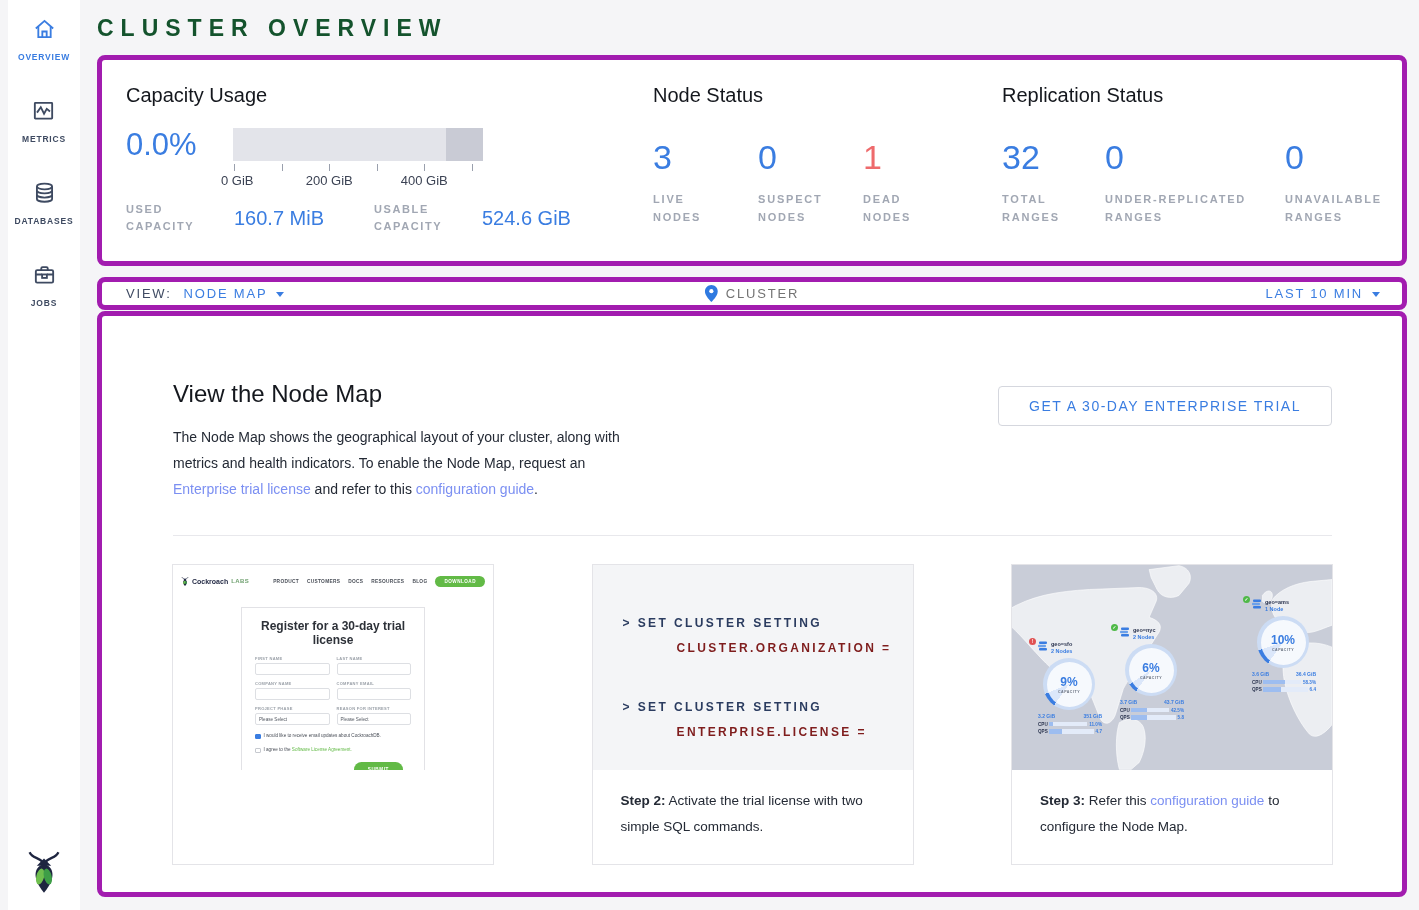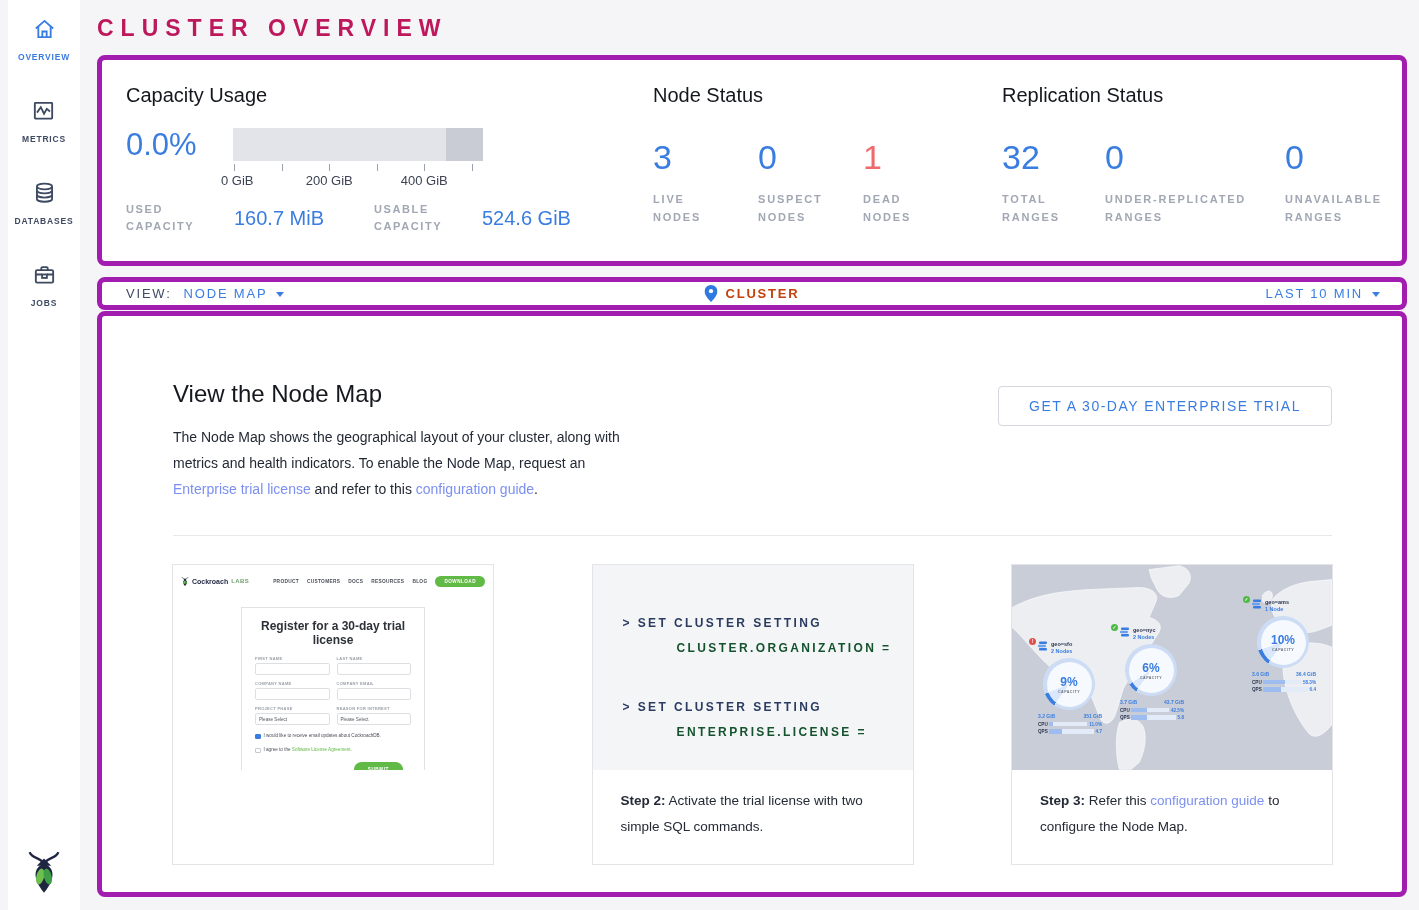"CLUSTER OVERVIEW" .page-title { color: #be185d -> #14532d }
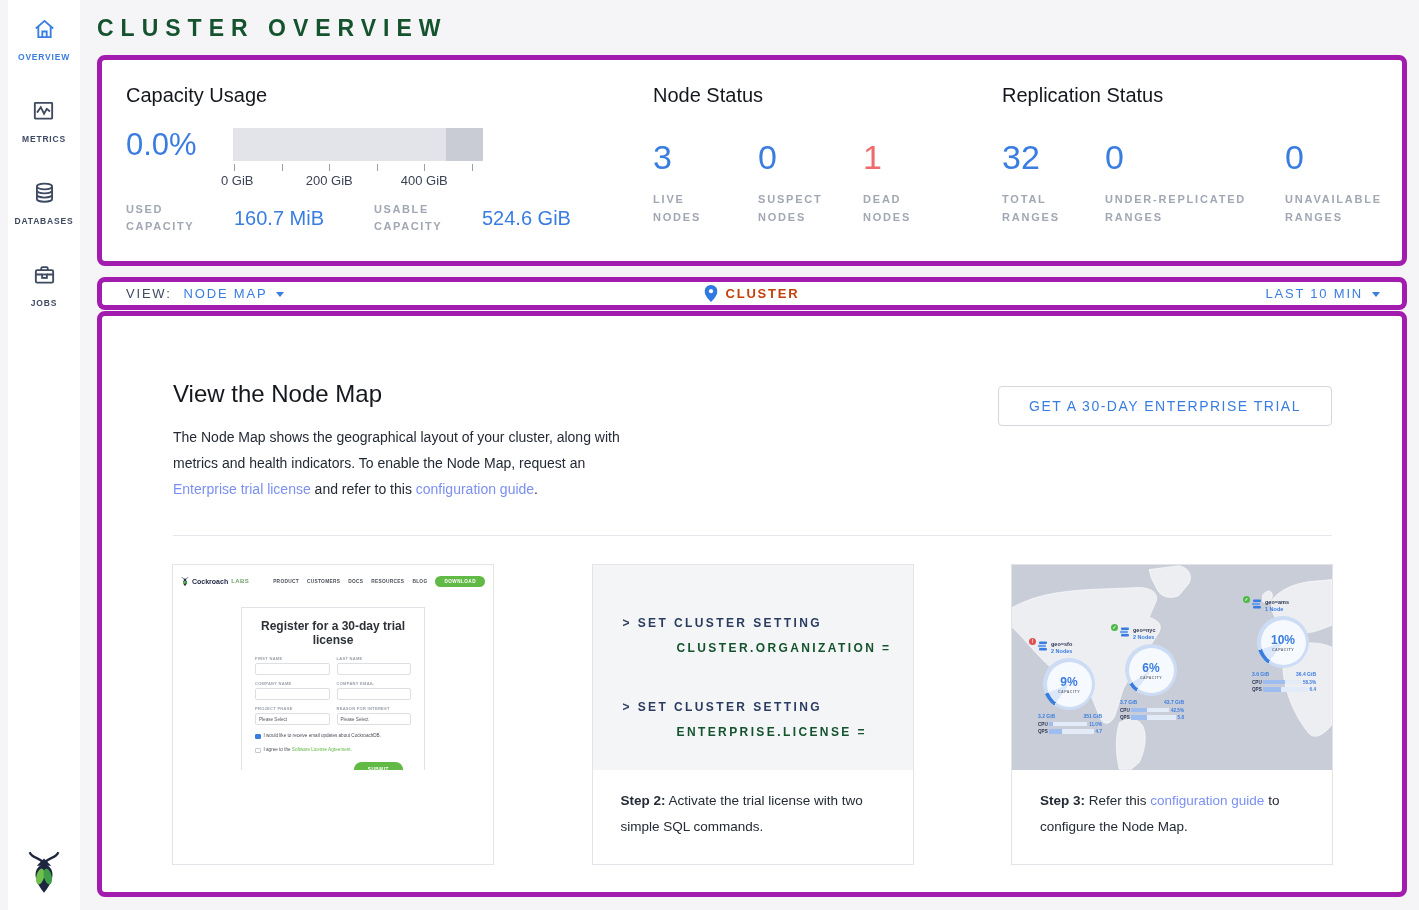"CLUSTER" .vb-center { color: #c2410c -> #737373; font-weight: 700 -> 400 }
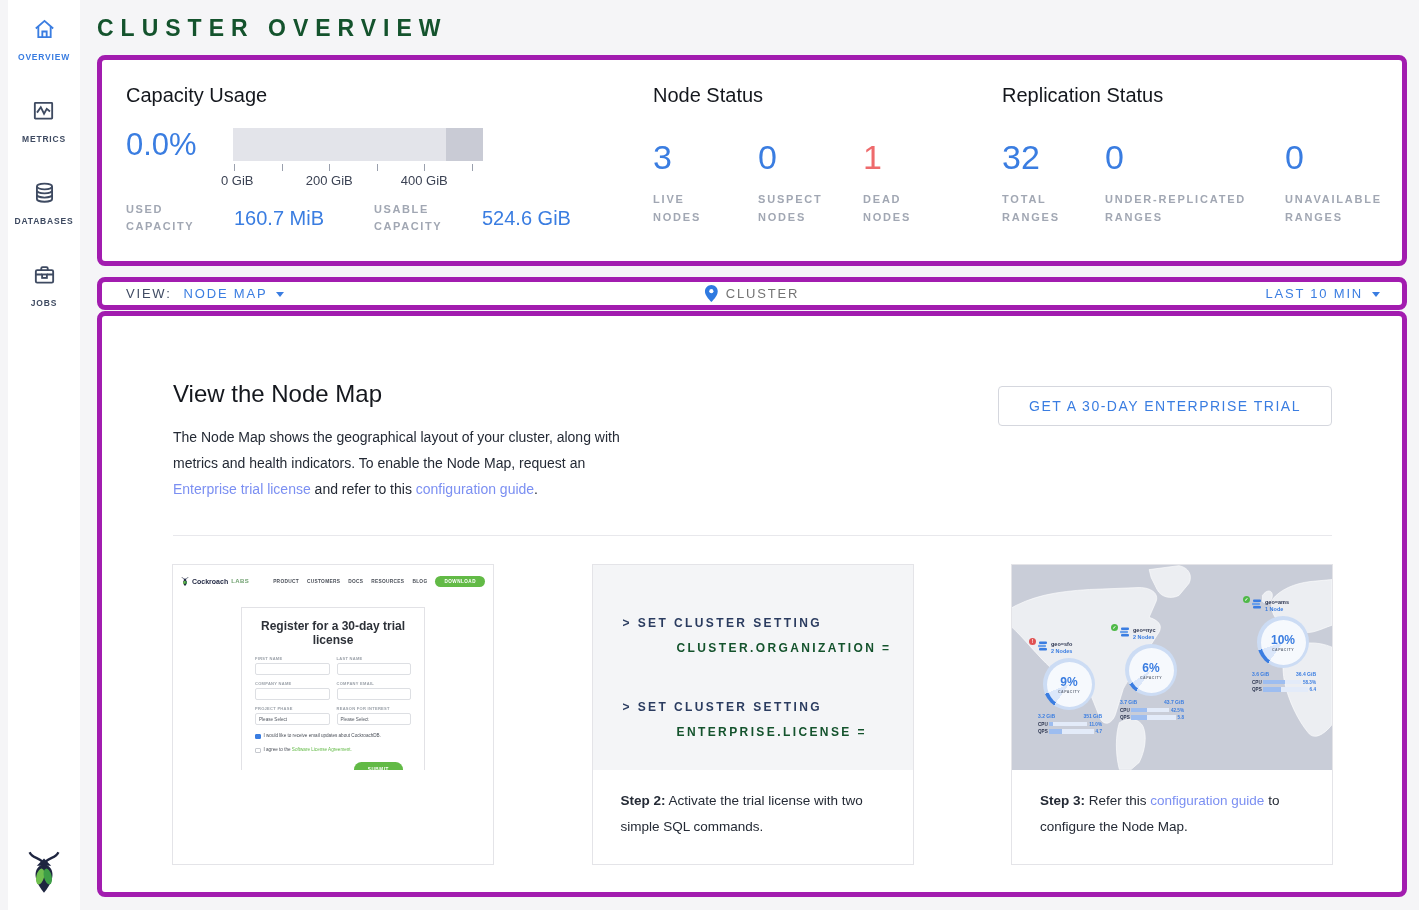"CLUSTER.ORGANIZATION =" .code-line.green { color: #14532d -> #7f1d1d }
